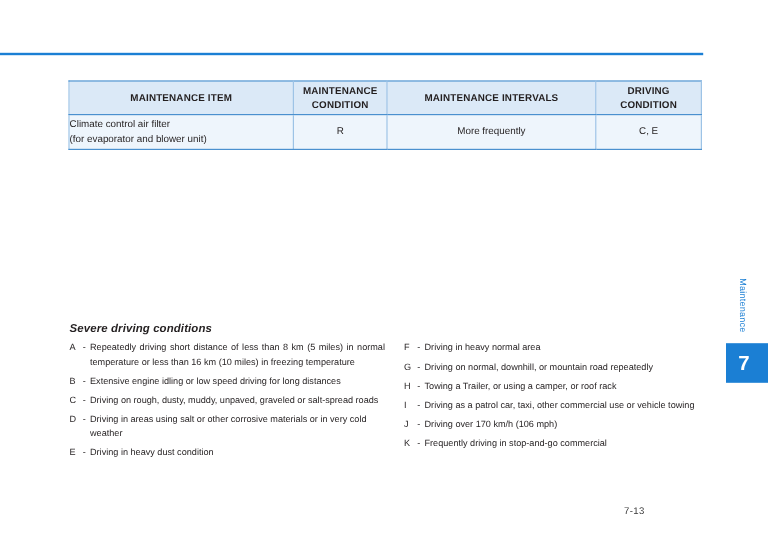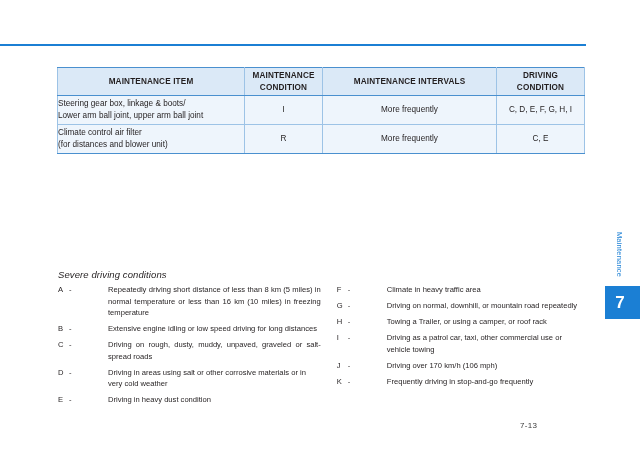"Steering gear box, linkage &" tr { html: <tr> <td> <span>Steering gear box, linkage &amp; boots/</span> <span>Lower arm ball joint, upper arm ball joint</span> </td> <td>I</td> <td> <span>More frequently</span> </td> <td>C, D, E, F, G, H, I</td> </tr> -> none }
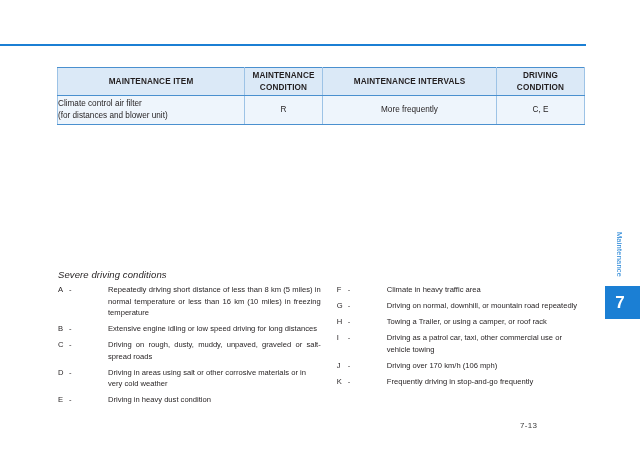"(for distances and blower unit)" span.thlines { text: distances -> evaporator }
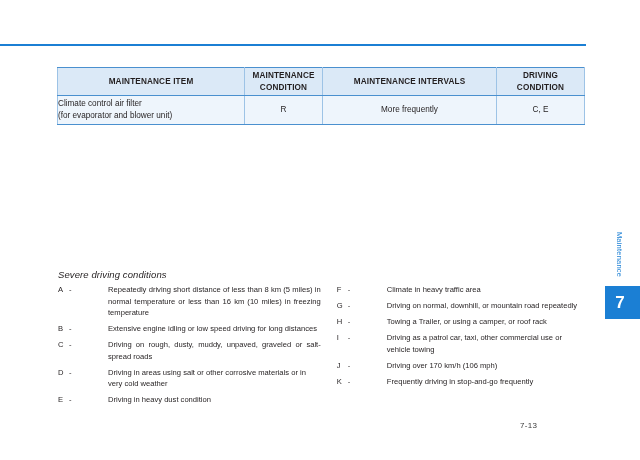"Severe driving conditions" .severe-title { font-weight: normal -> bold }
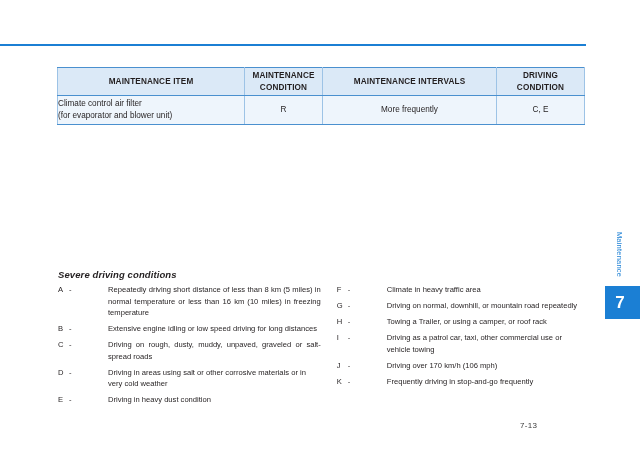"Repeatedly driving short distance of" .cond-text { margin-left: 33px -> none }
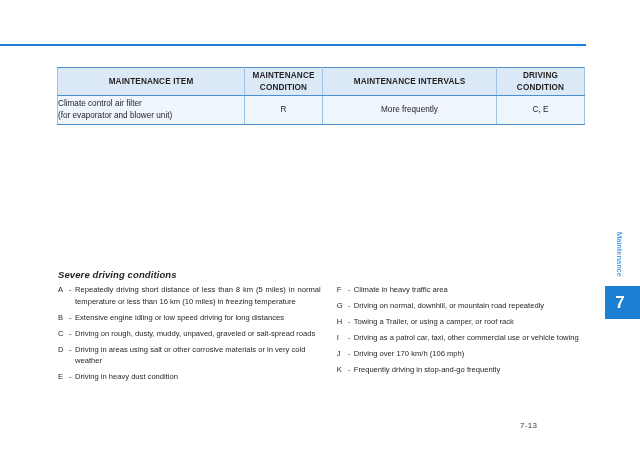"Climate in heavy traffic area" span.cond-text { text: Climate in heavy traffic -> Driving in heavy normal }
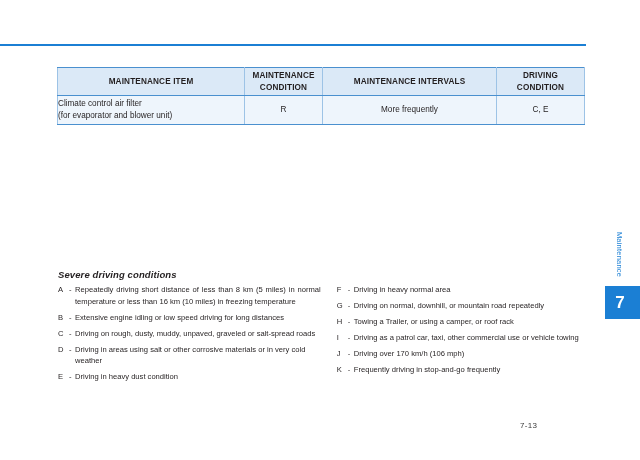"Frequently driving in stop-and-go" span.cond-text { text: frequently -> commercial }
